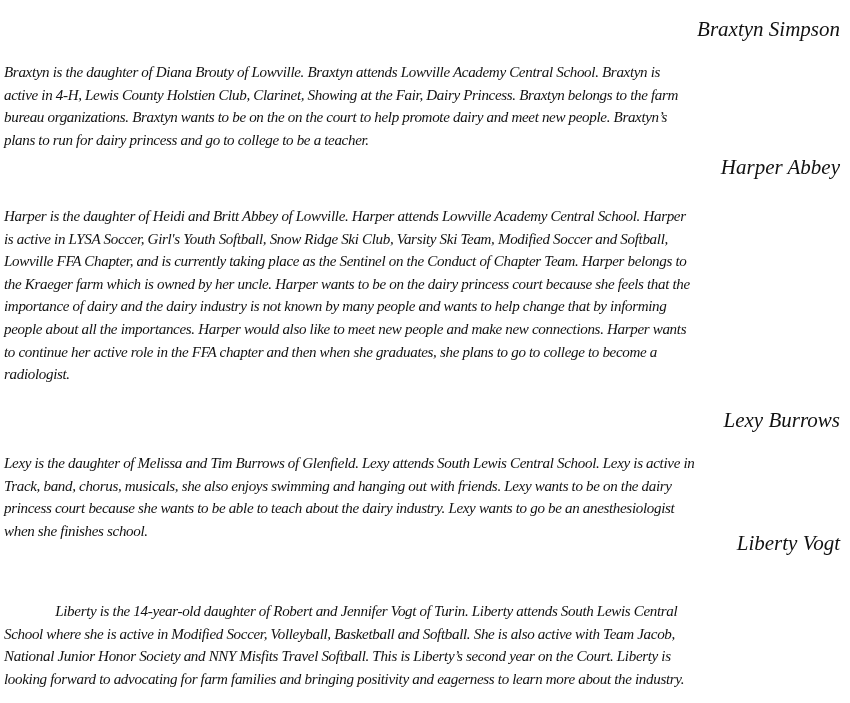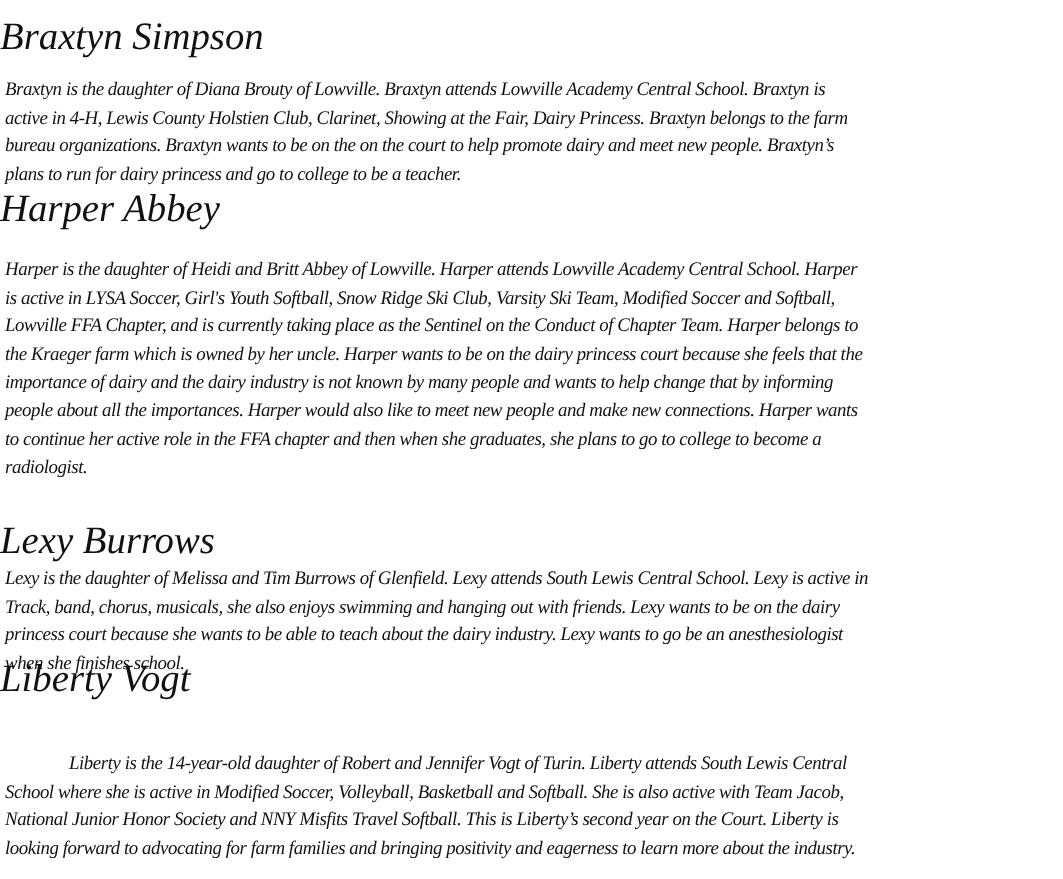"Braxtyn Simpson" .heading { font-size: 31px -> 21px; text-align: left -> right }
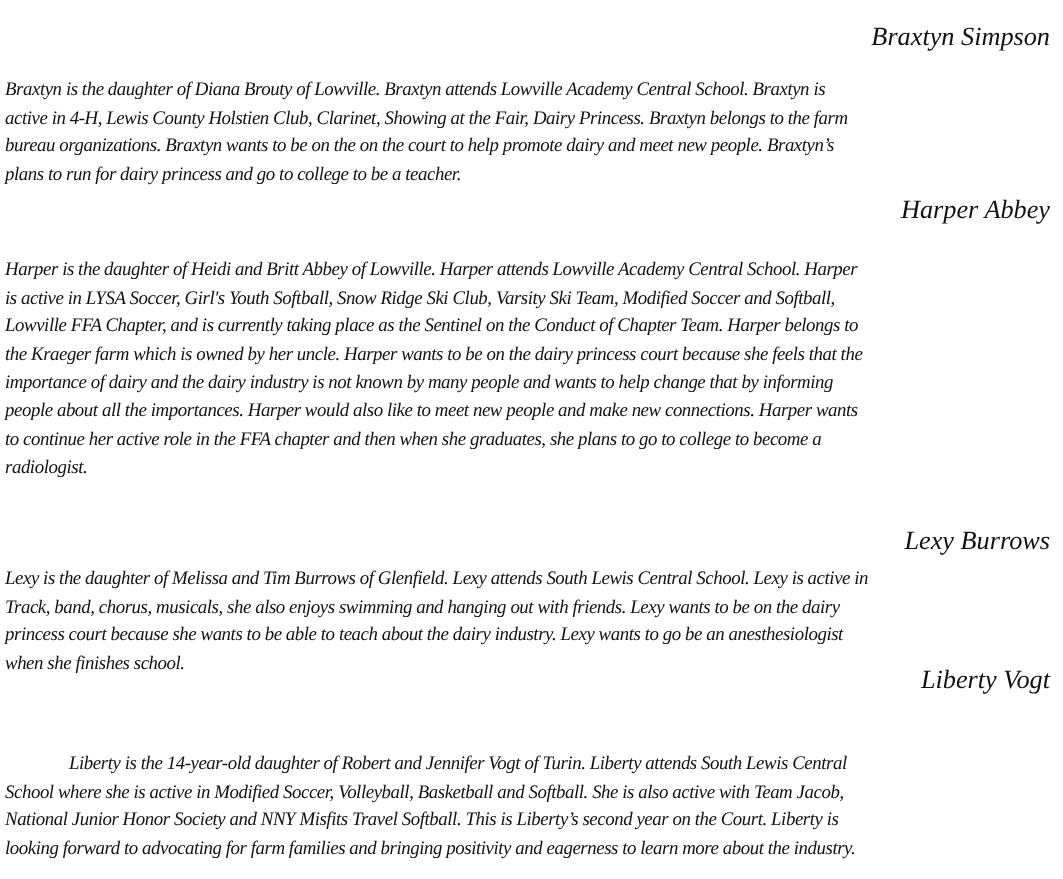"Lexy Burrows" h2.heading { top: 417px -> 405px }
